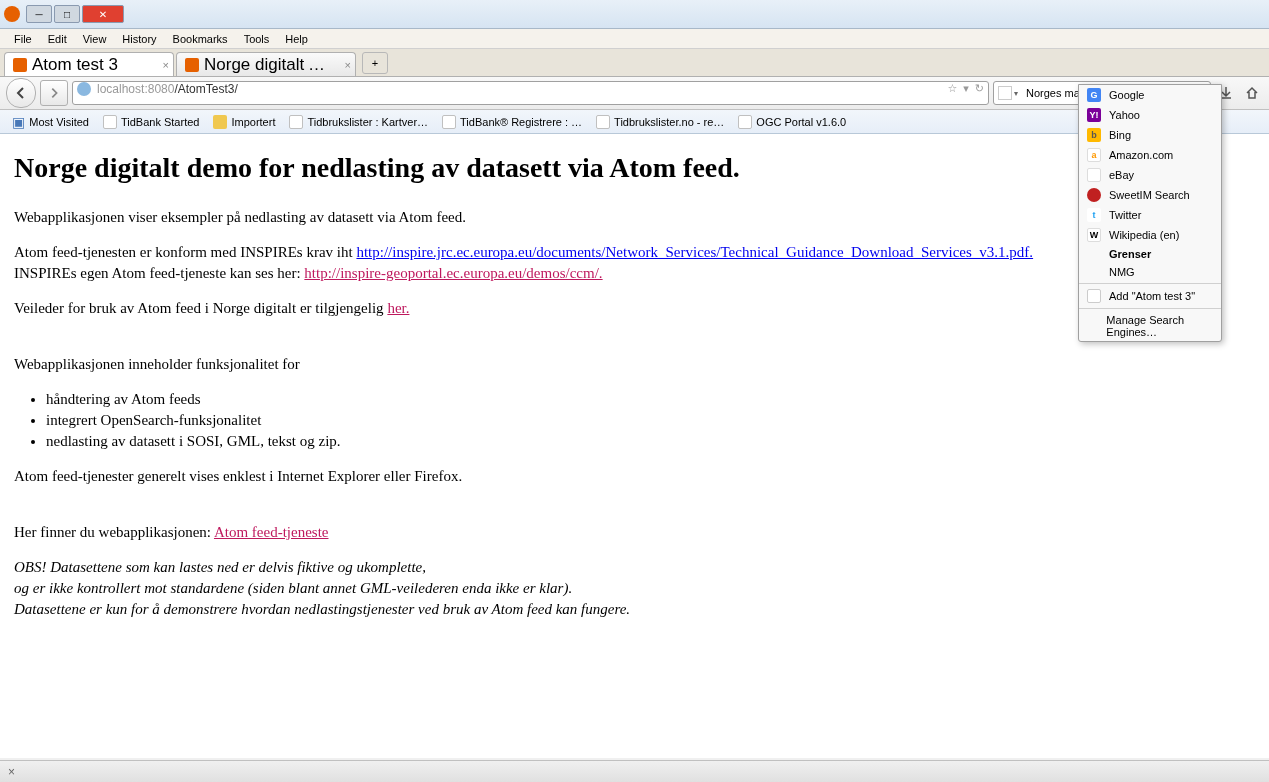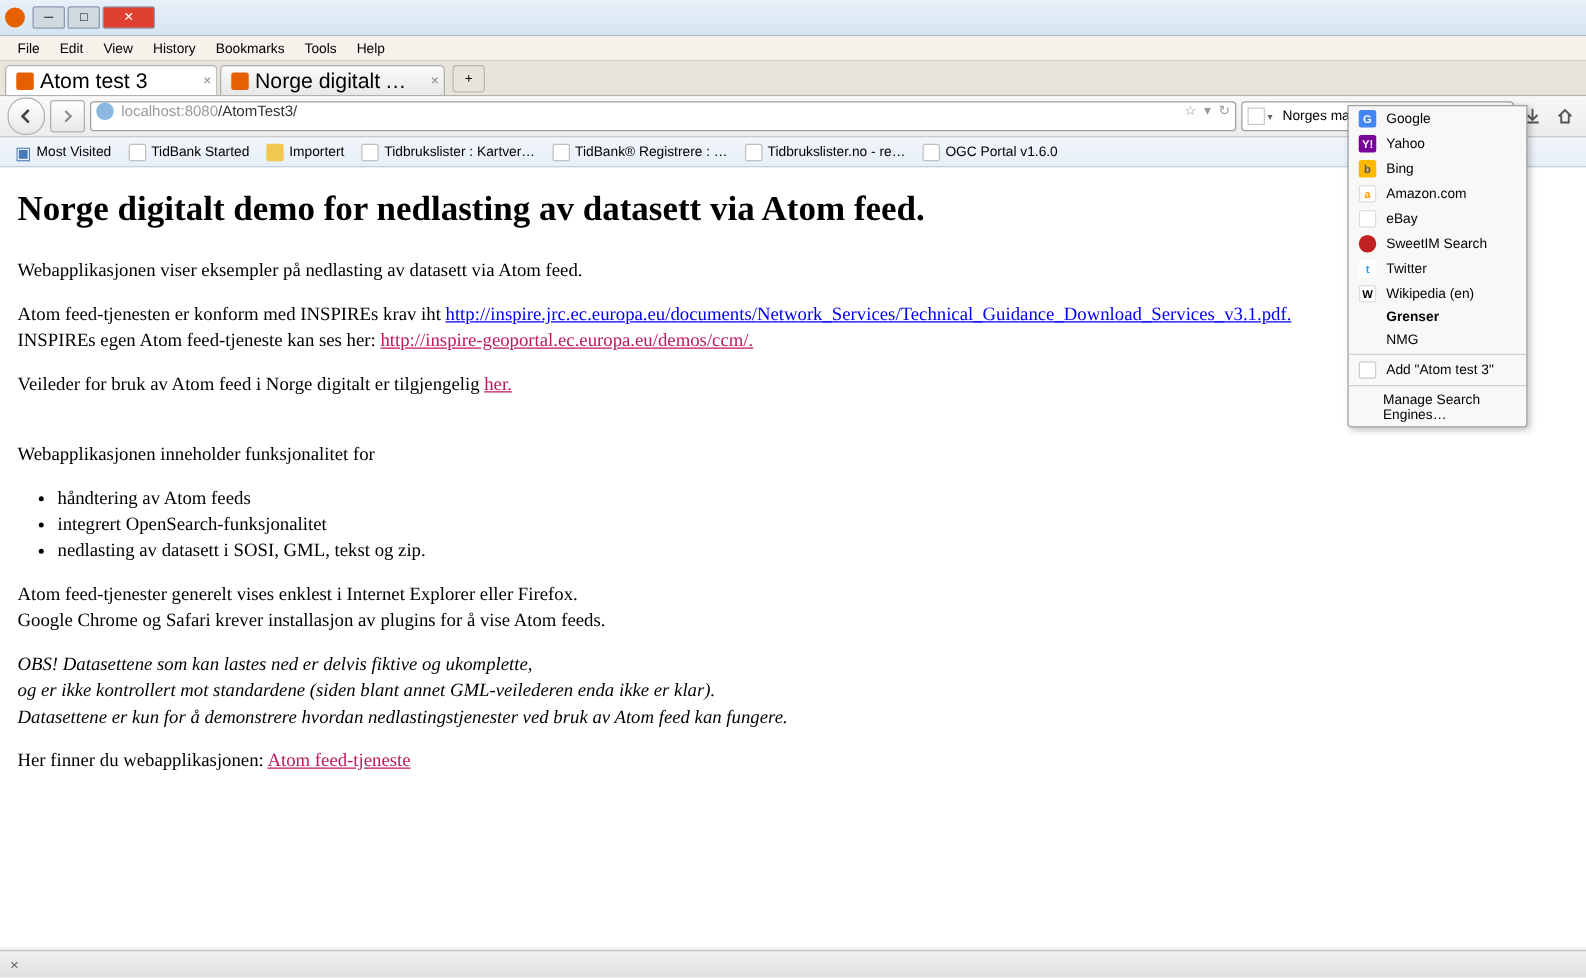"Google Chrome og Safari krever" span { html: <span>Google Chrome og Safari krever installasjon av plugins for å vise Atom feeds.</span> -> none }
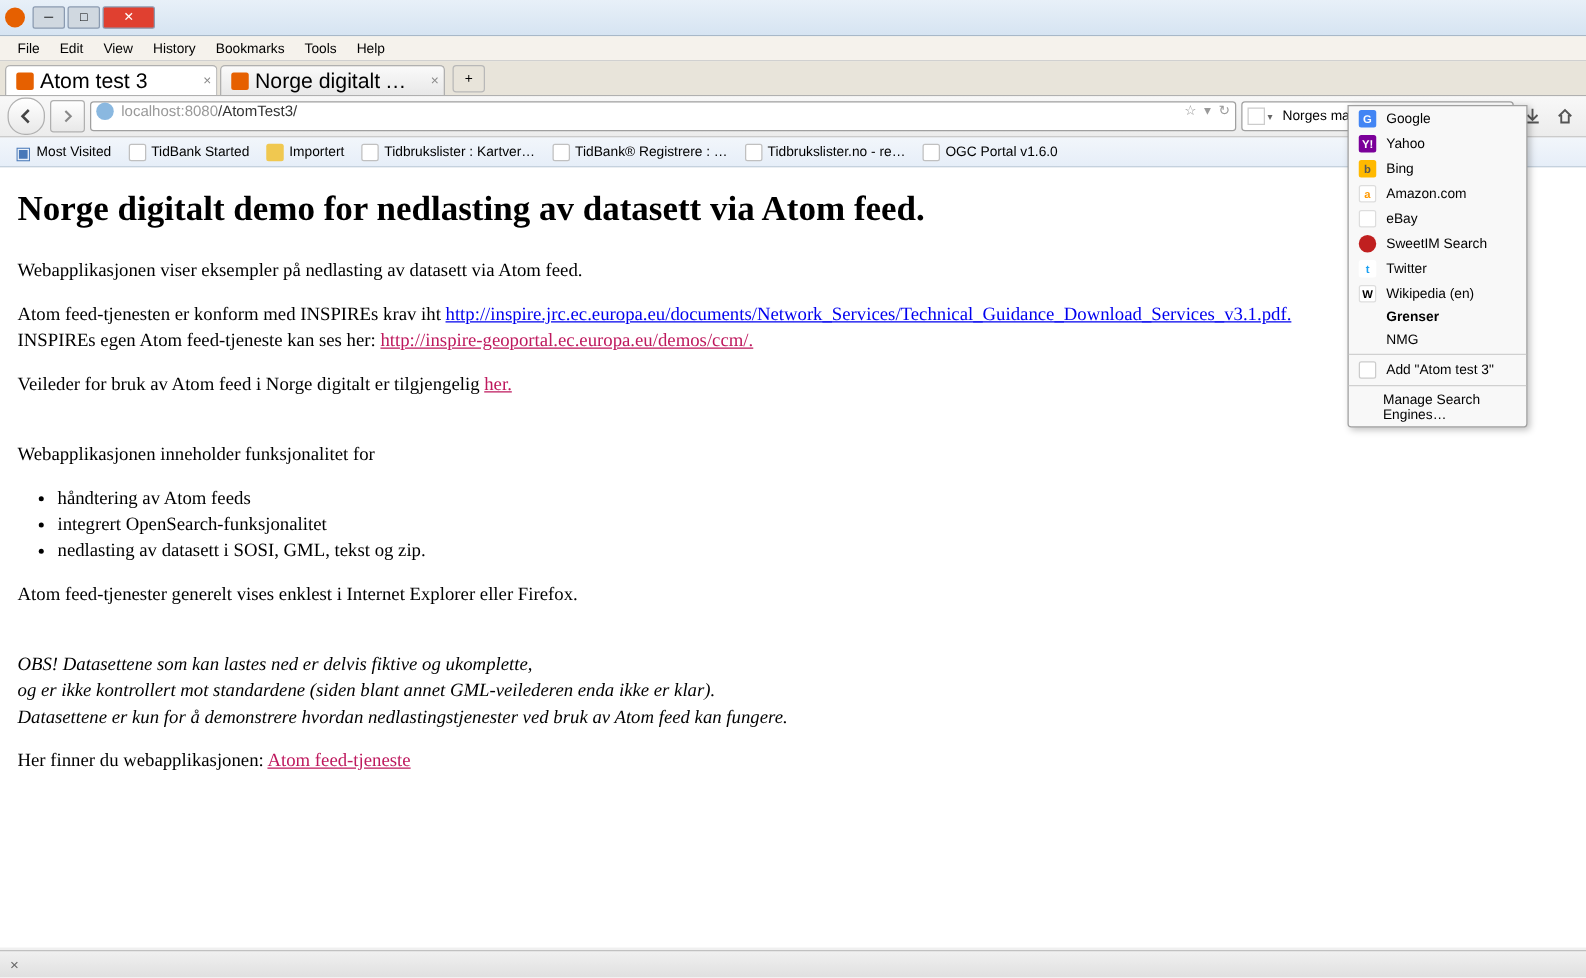"OBS! Datasettene som kan lastes" p { order: before "Her finner du webapplikasjonen: Atom" -> after "Her finner du webapplikasjonen: Atom" }
